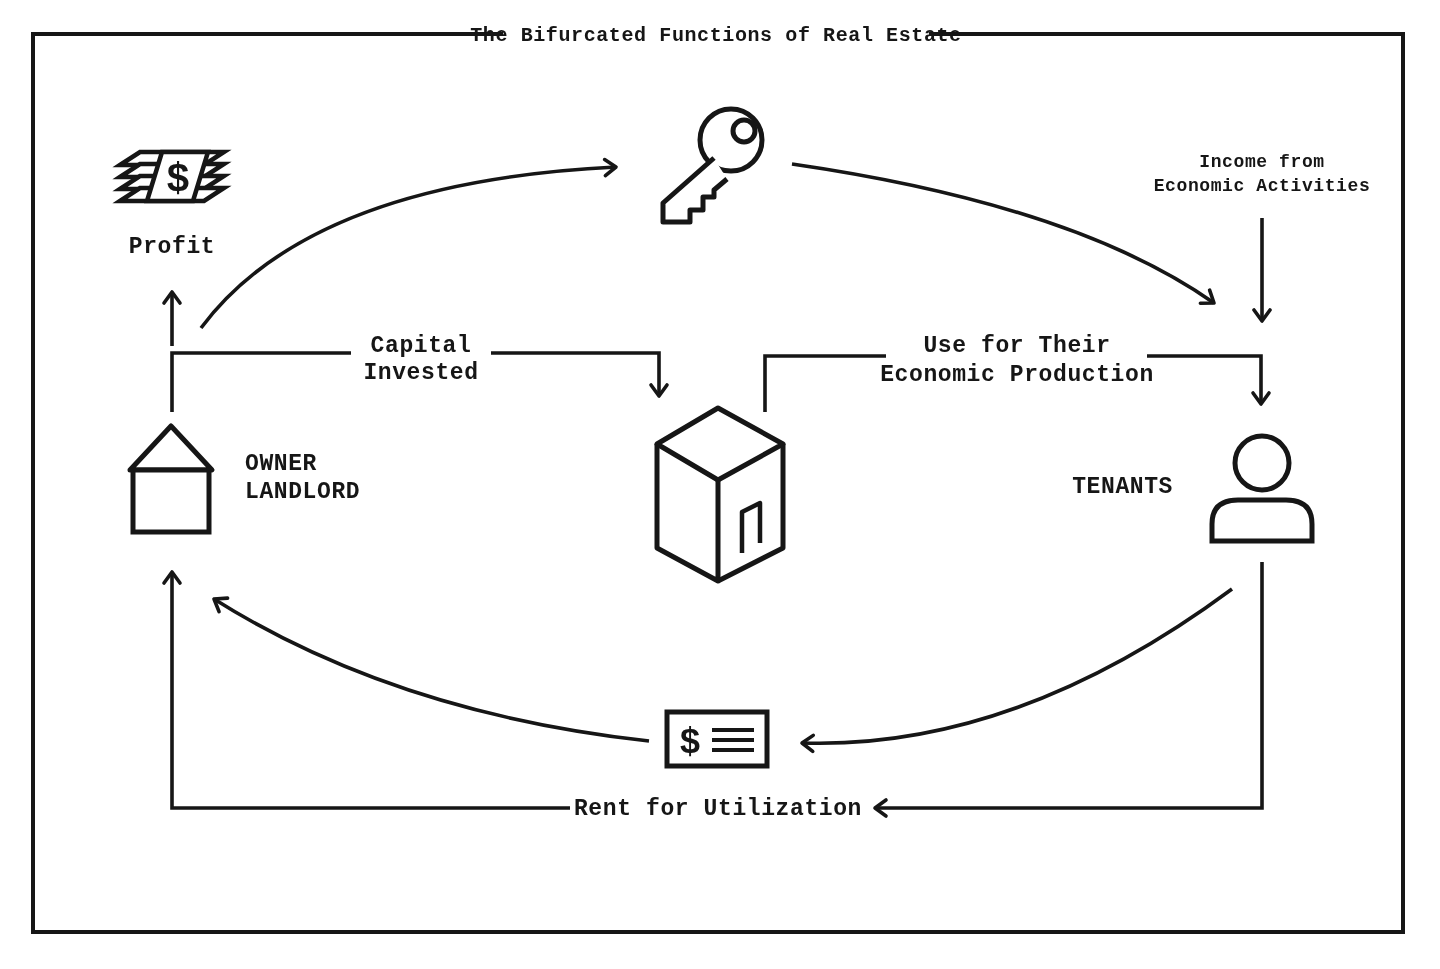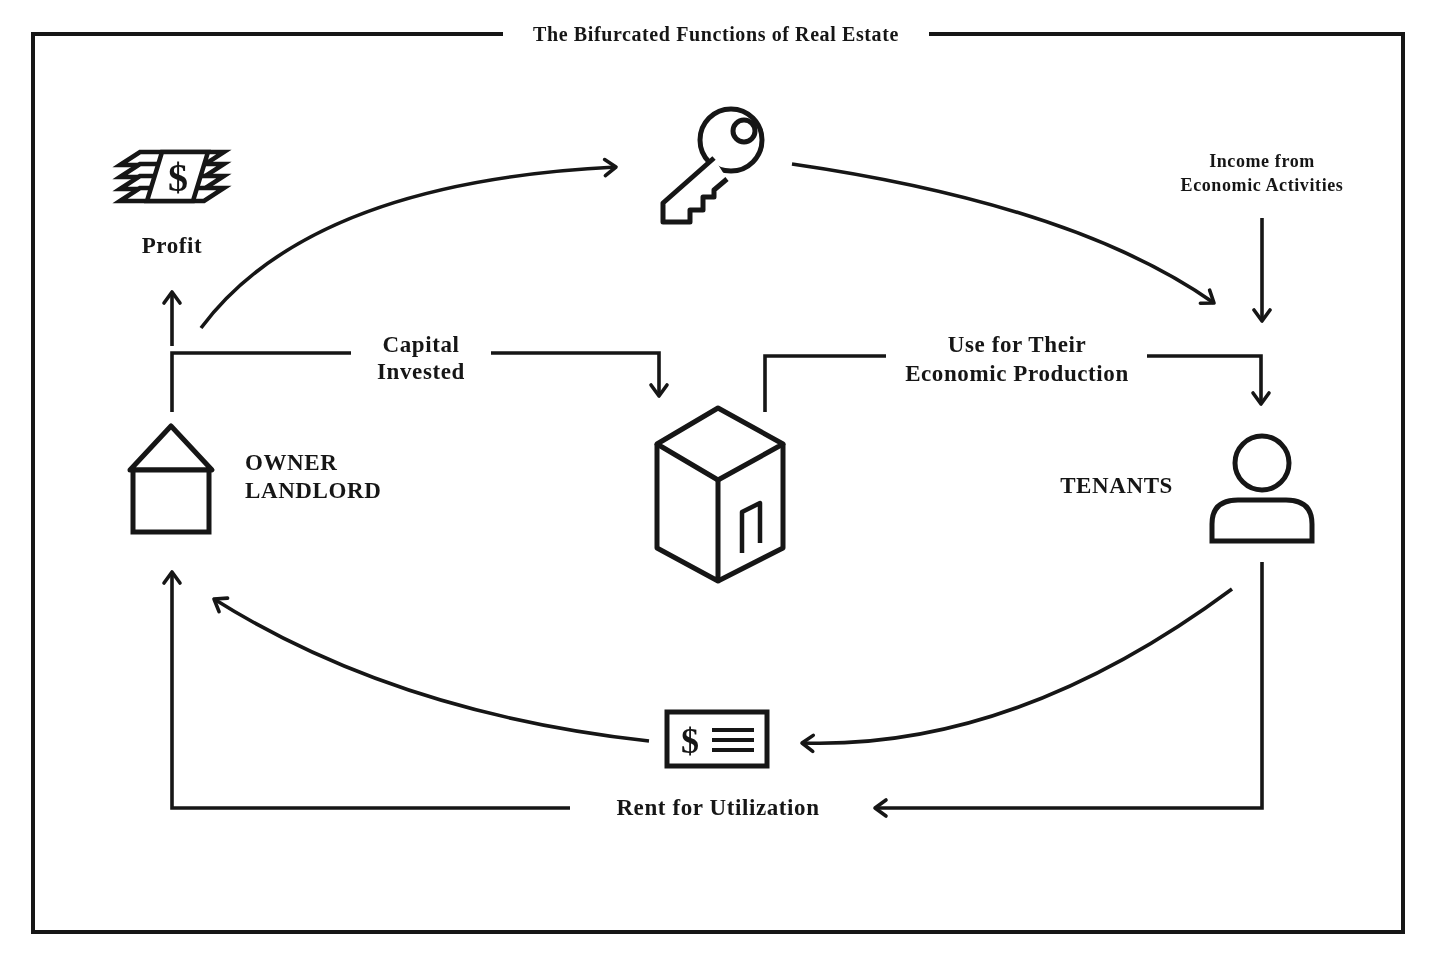"The Bifurcated Functions of Real" .stage { font-family: Liberation Serif, serif -> Liberation Mono, monospace }
